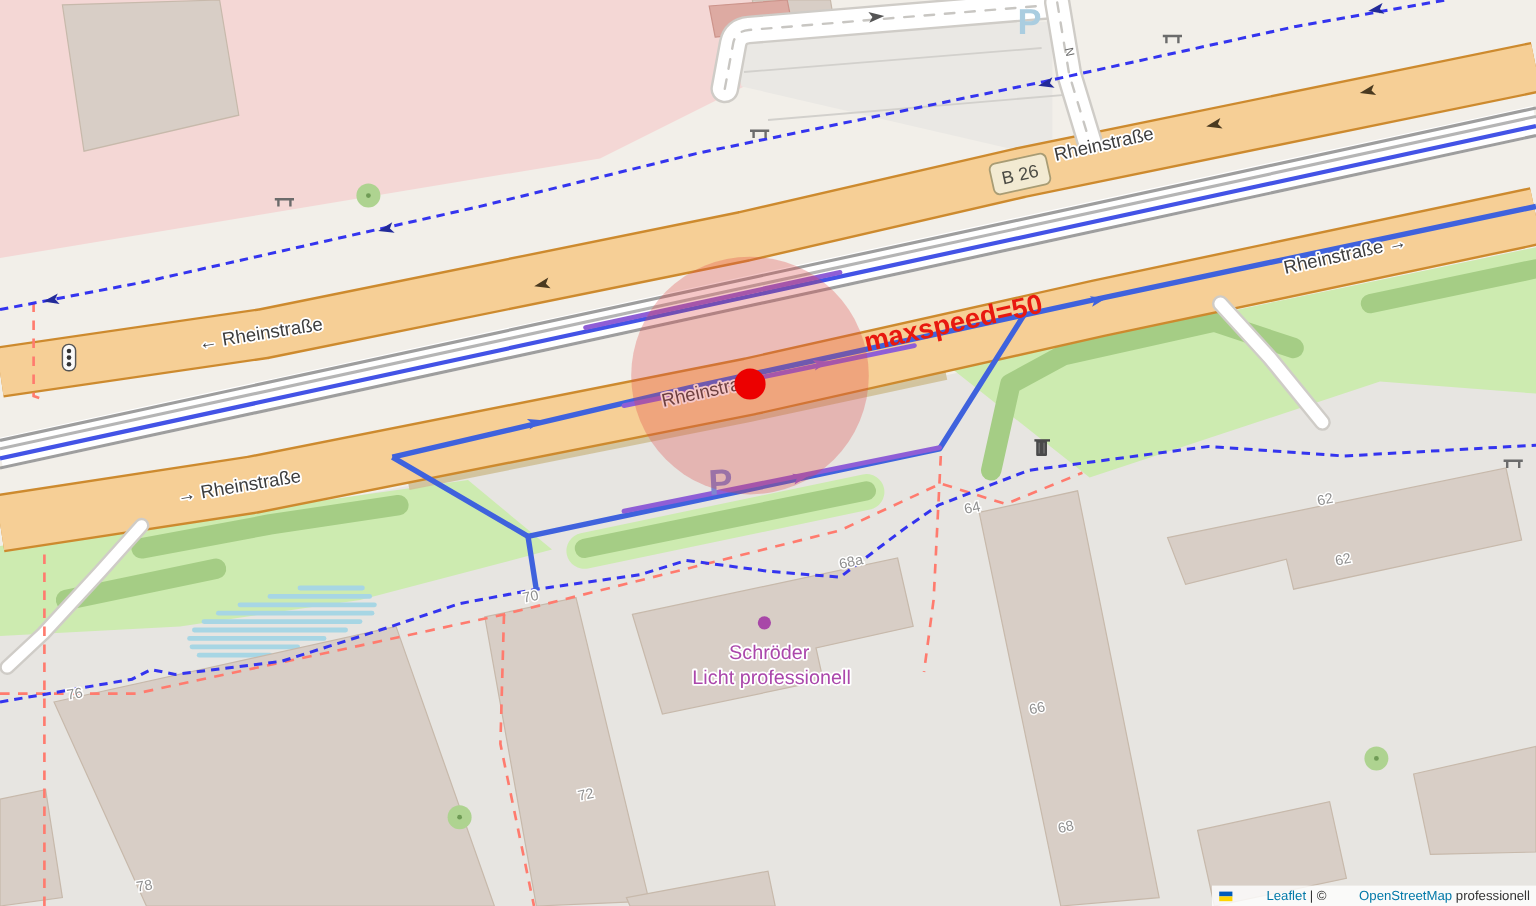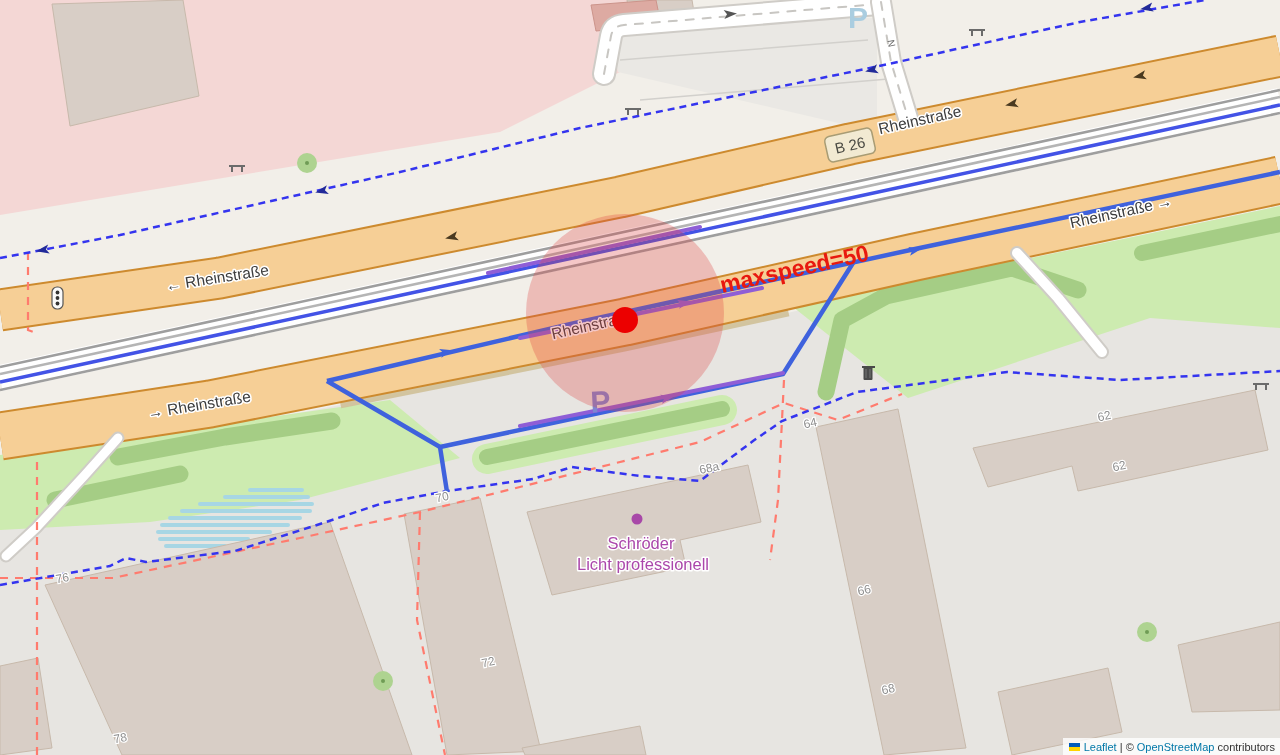"Leaflet" #attribution a { margin-left: none -> 24px }
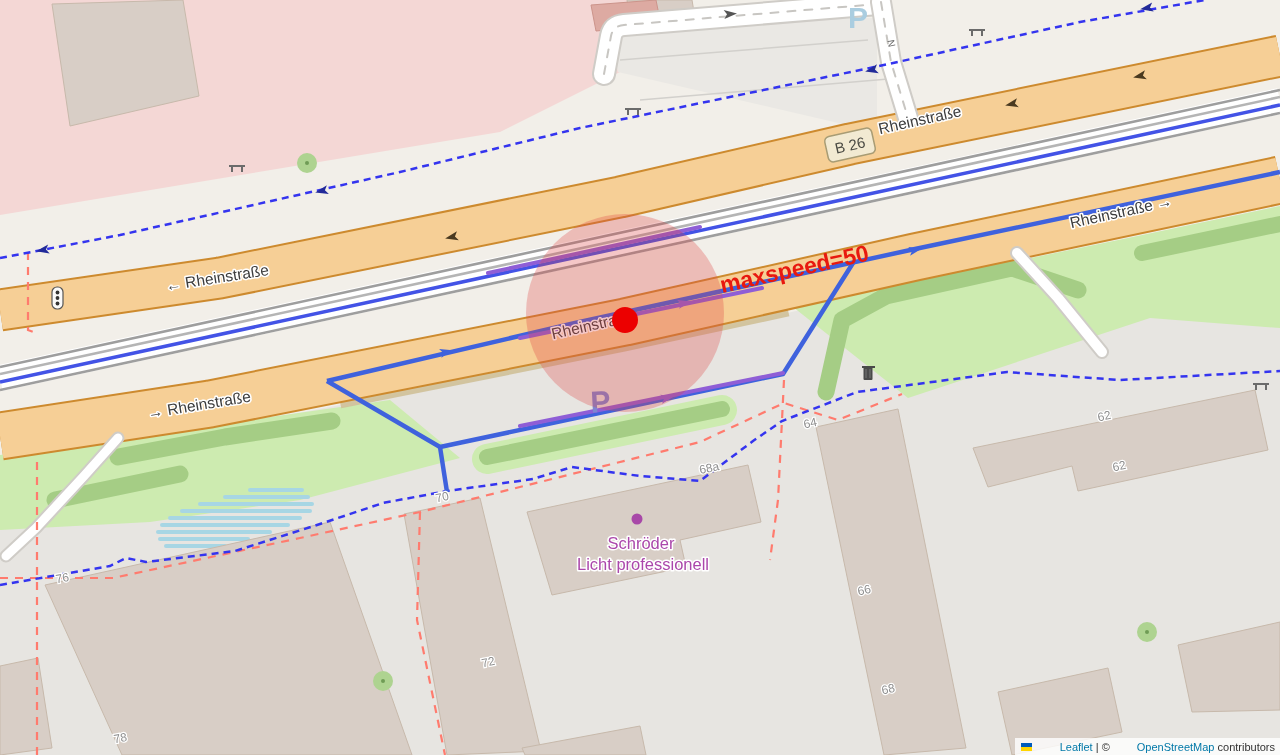"contributors" span { text: contributors -> professionell }
